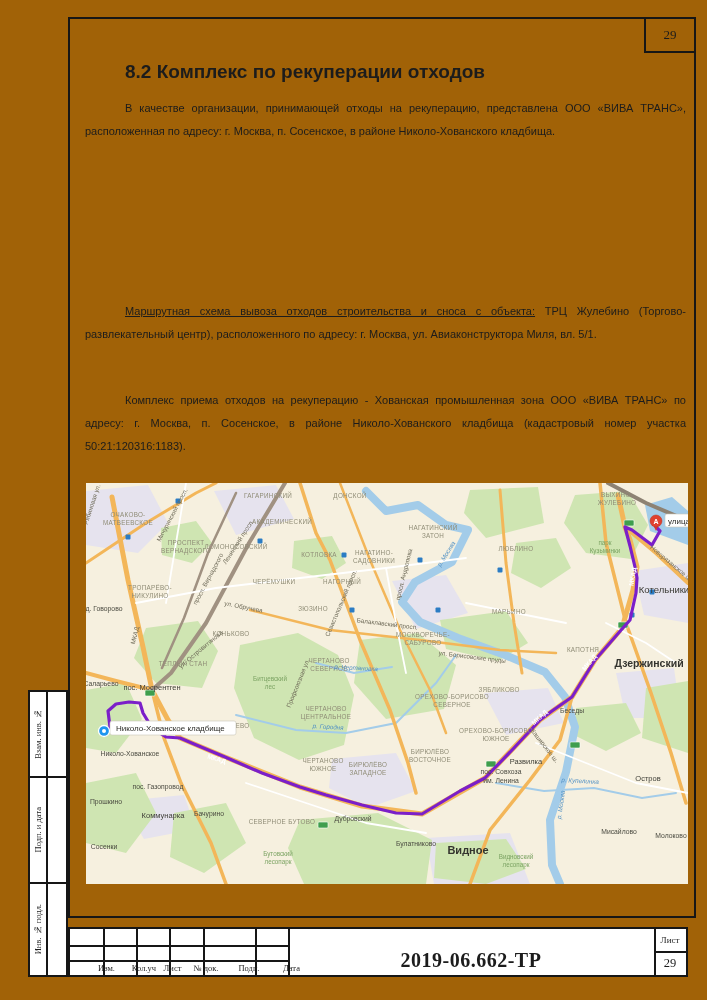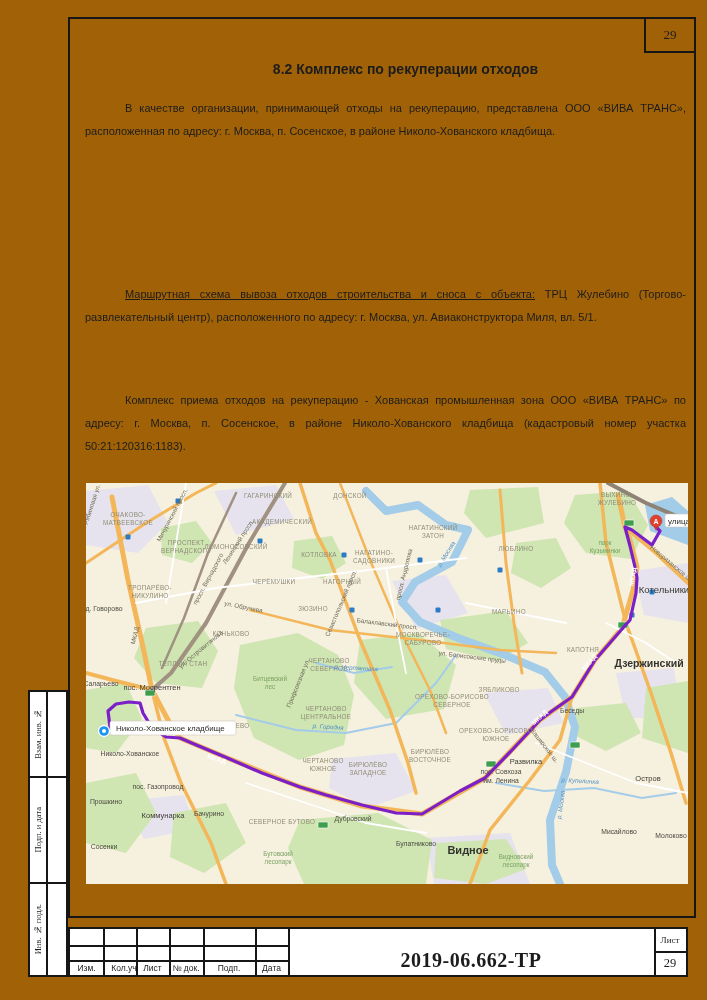"8.2 Комплекс по рекуперации отходов" .heading { font-size: 14px -> 19px; text-align: center -> none }
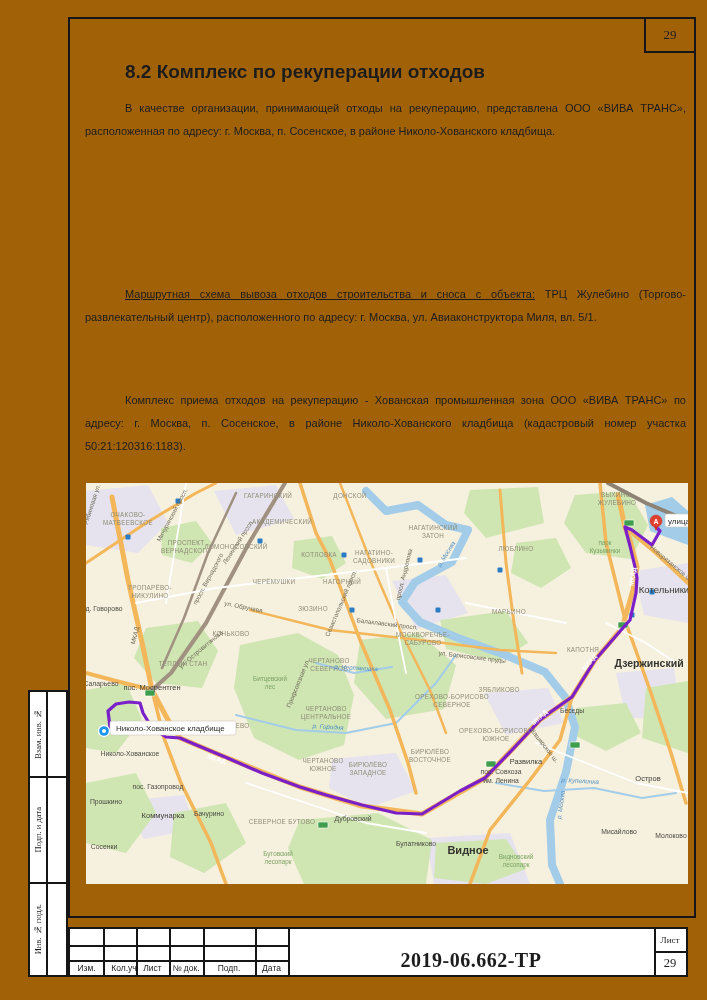"Маршрутная схема вывоза отходов" #p4 { top: 272px -> 289px }
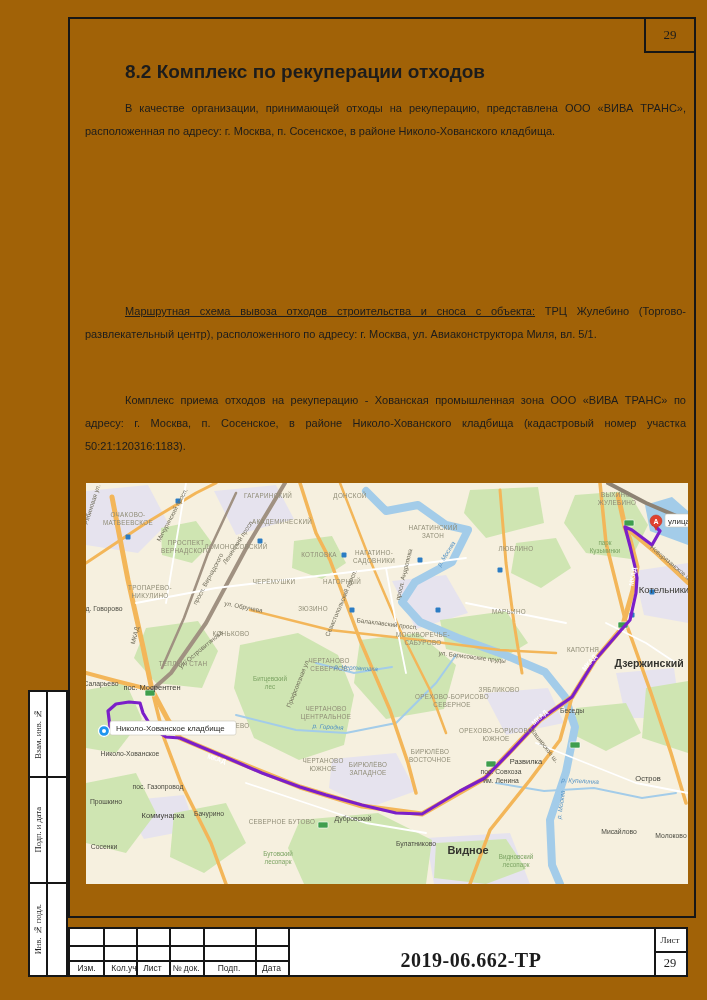"Изм." .stamp .collab { font-family: Liberation Sans, sans-serif -> Liberation Serif, serif; padding-left: none -> 20px }
